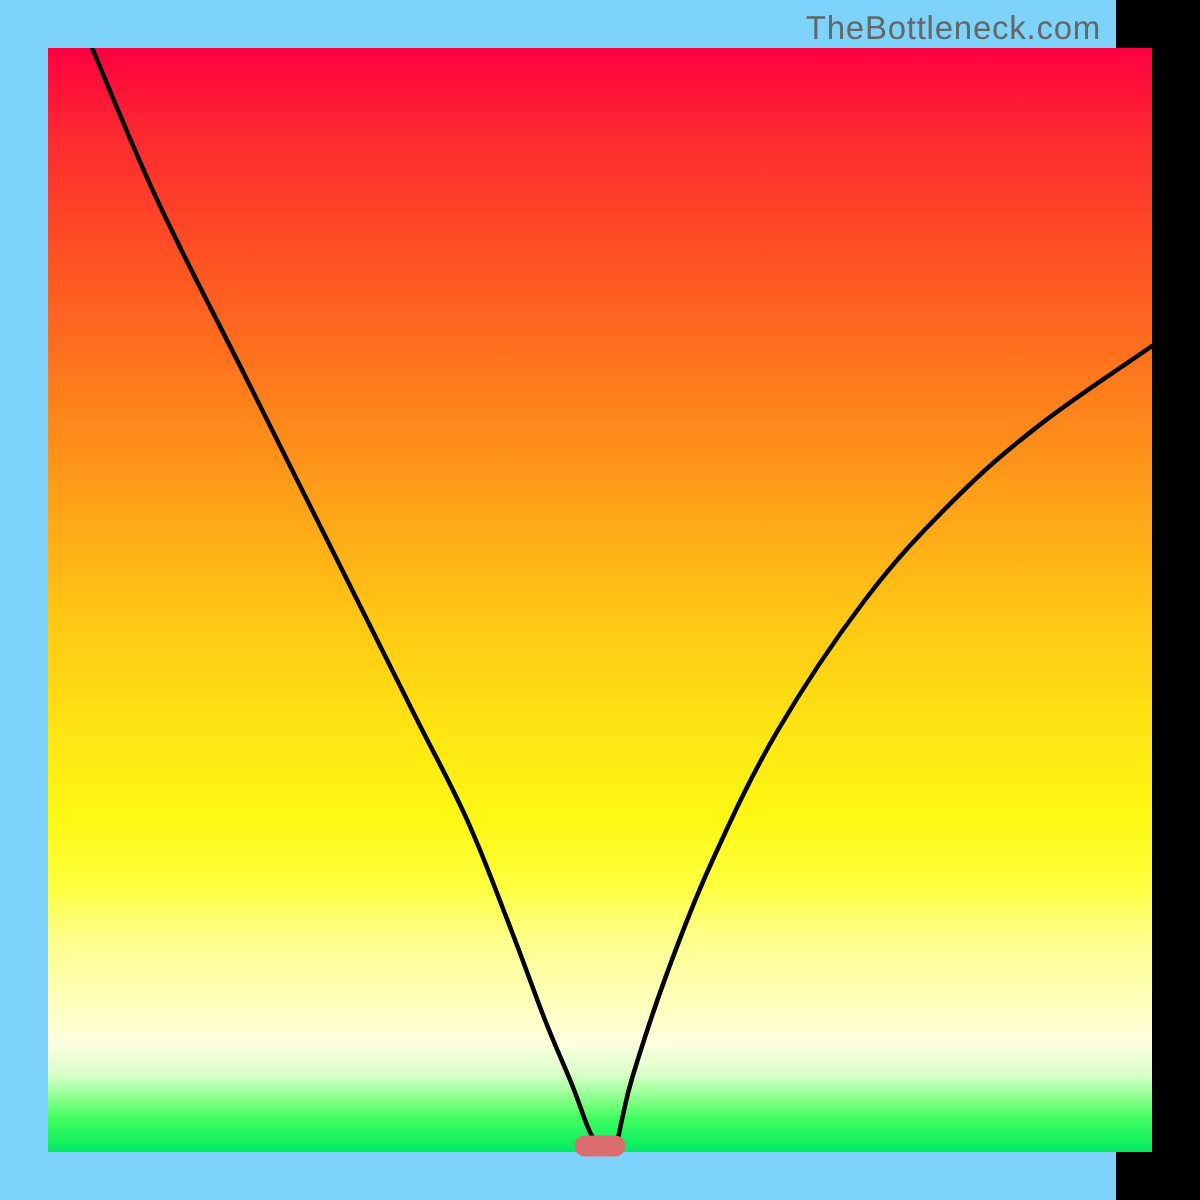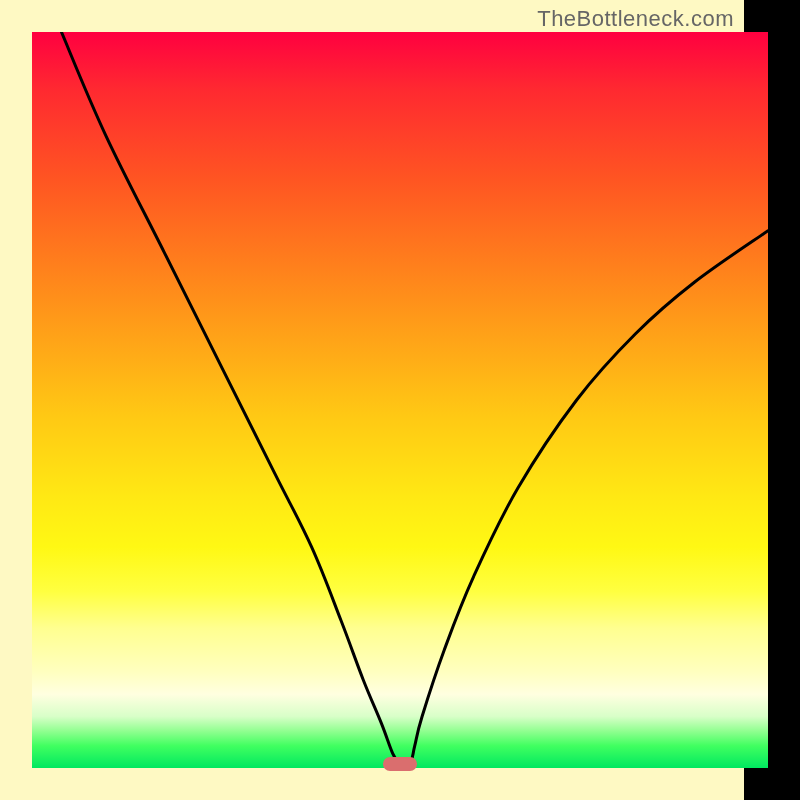"TheBottleneck.com" .frame { background: #fef9c3 -> #7dd3fc }
